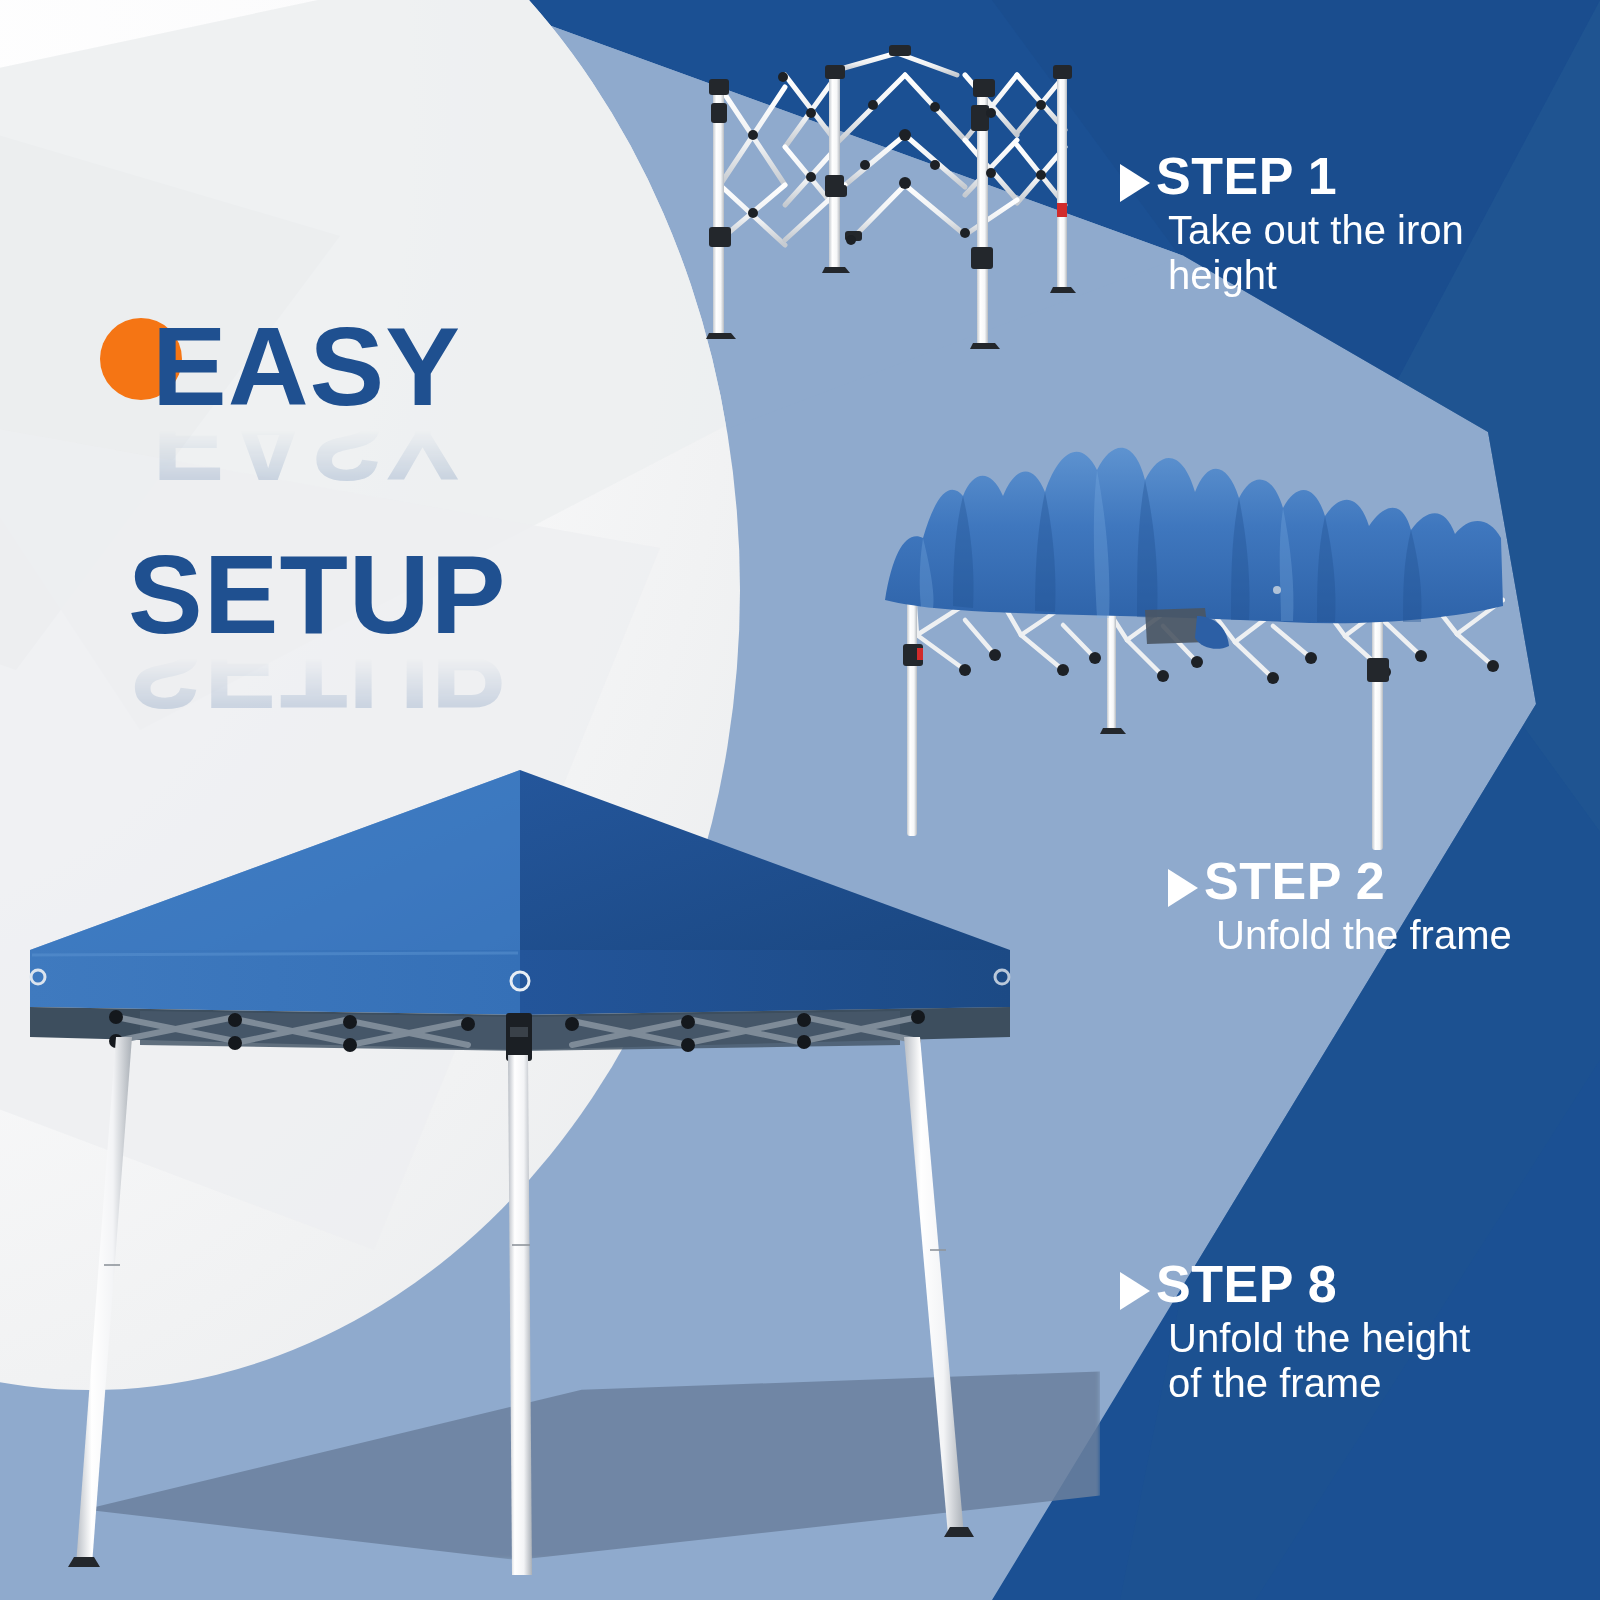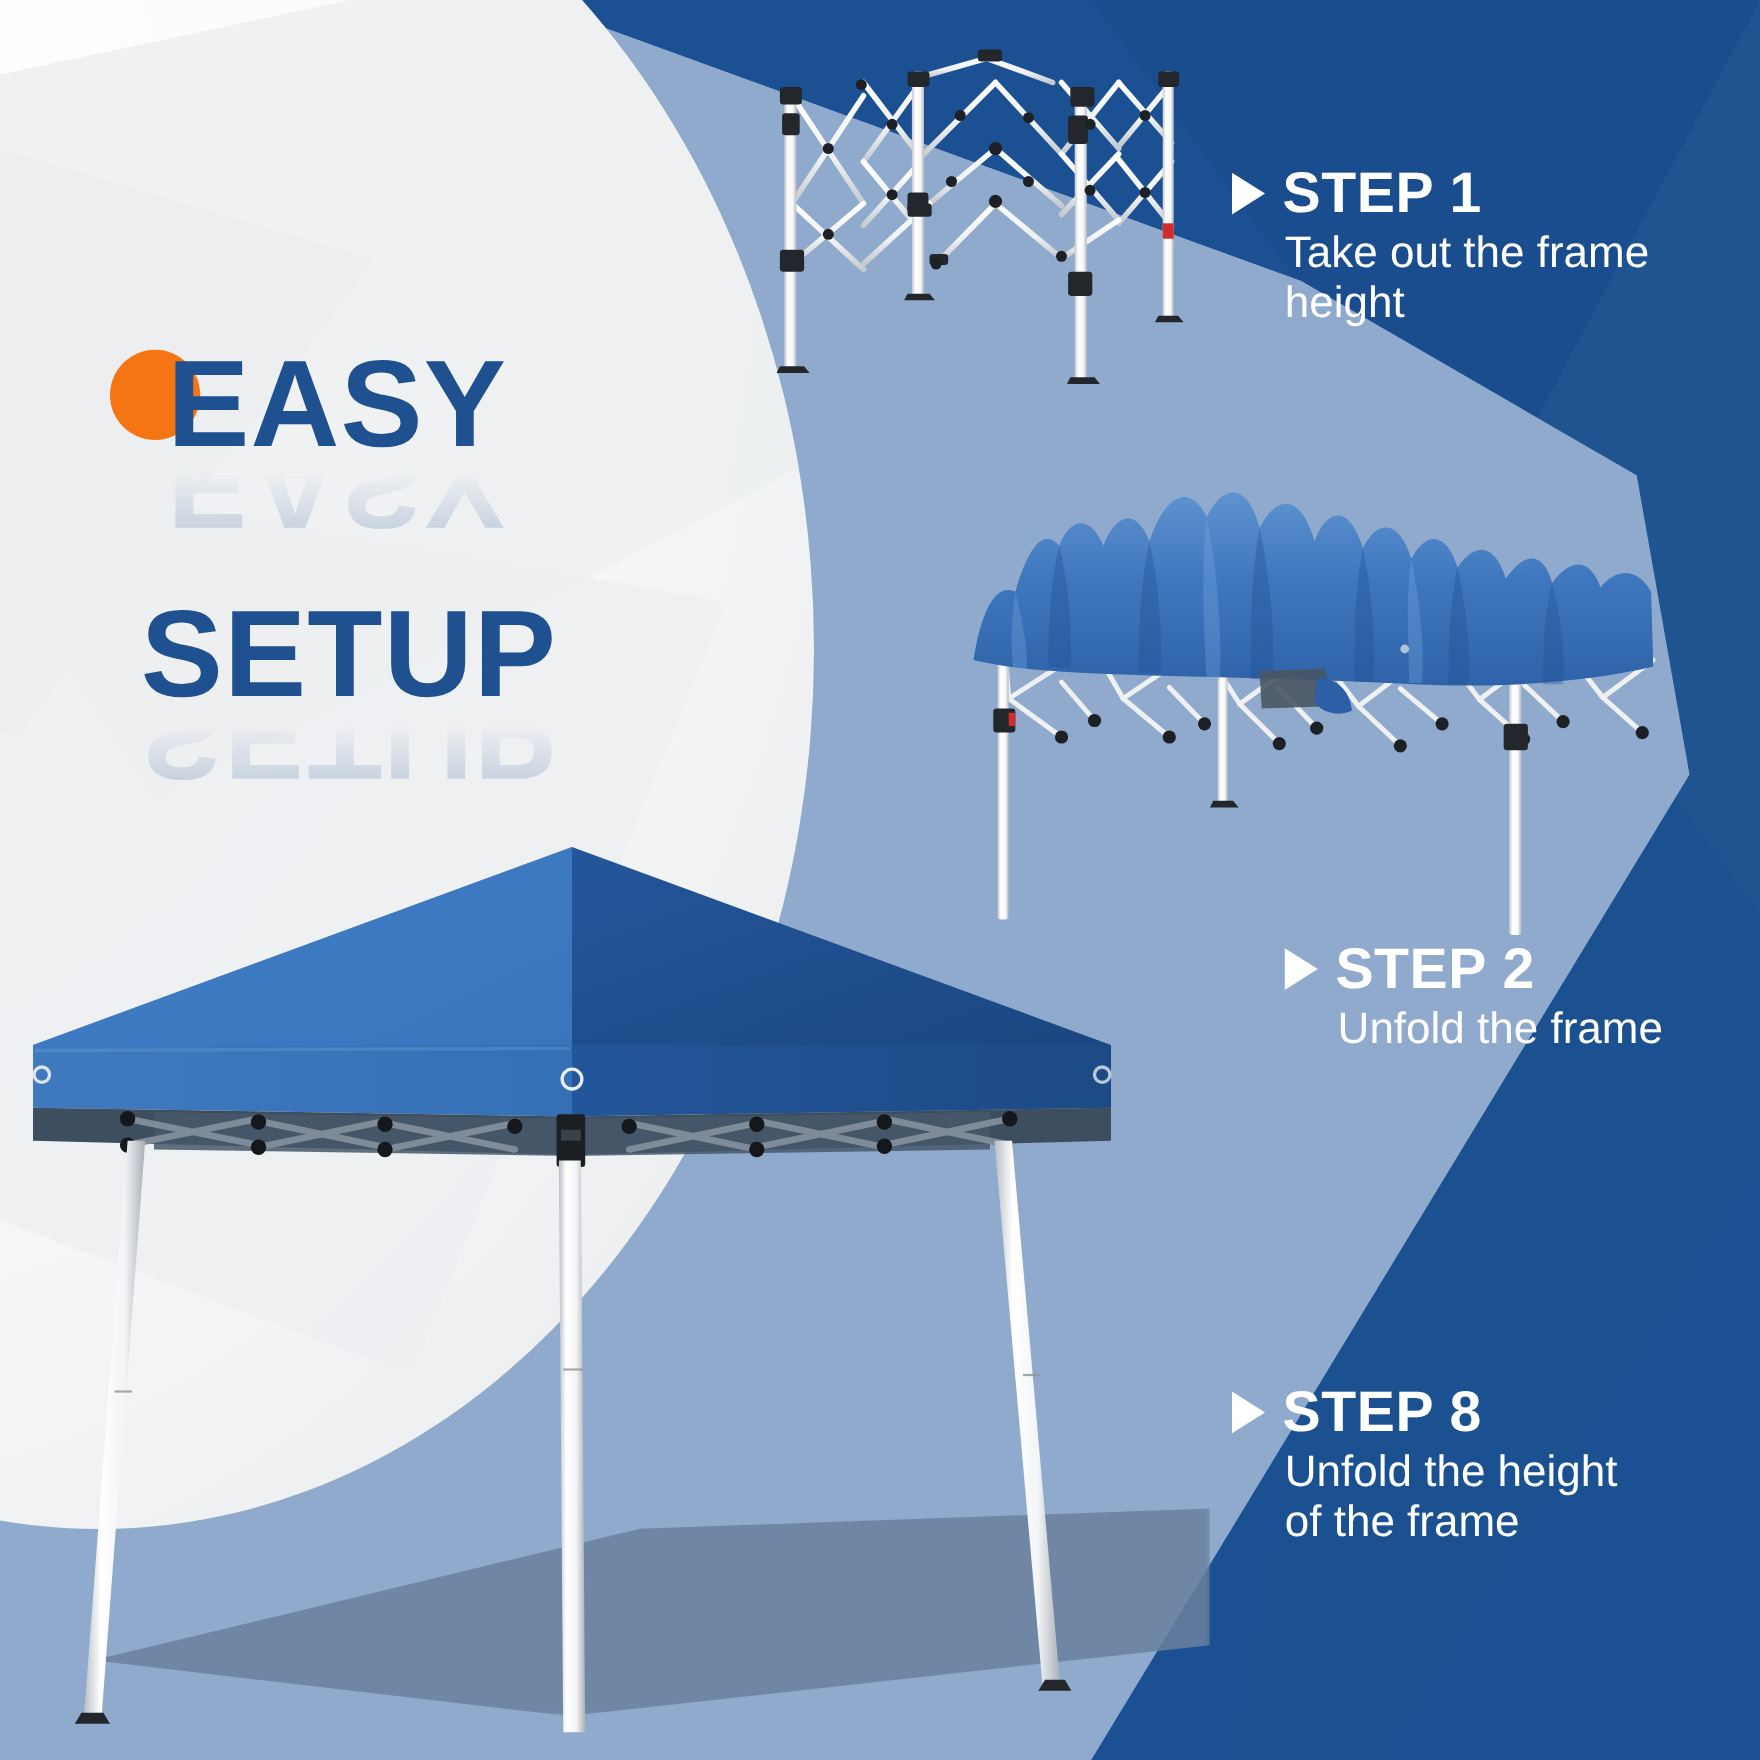"STEP 1" .step-head { align-items: center -> flex-end; gap: 16px -> 6px }
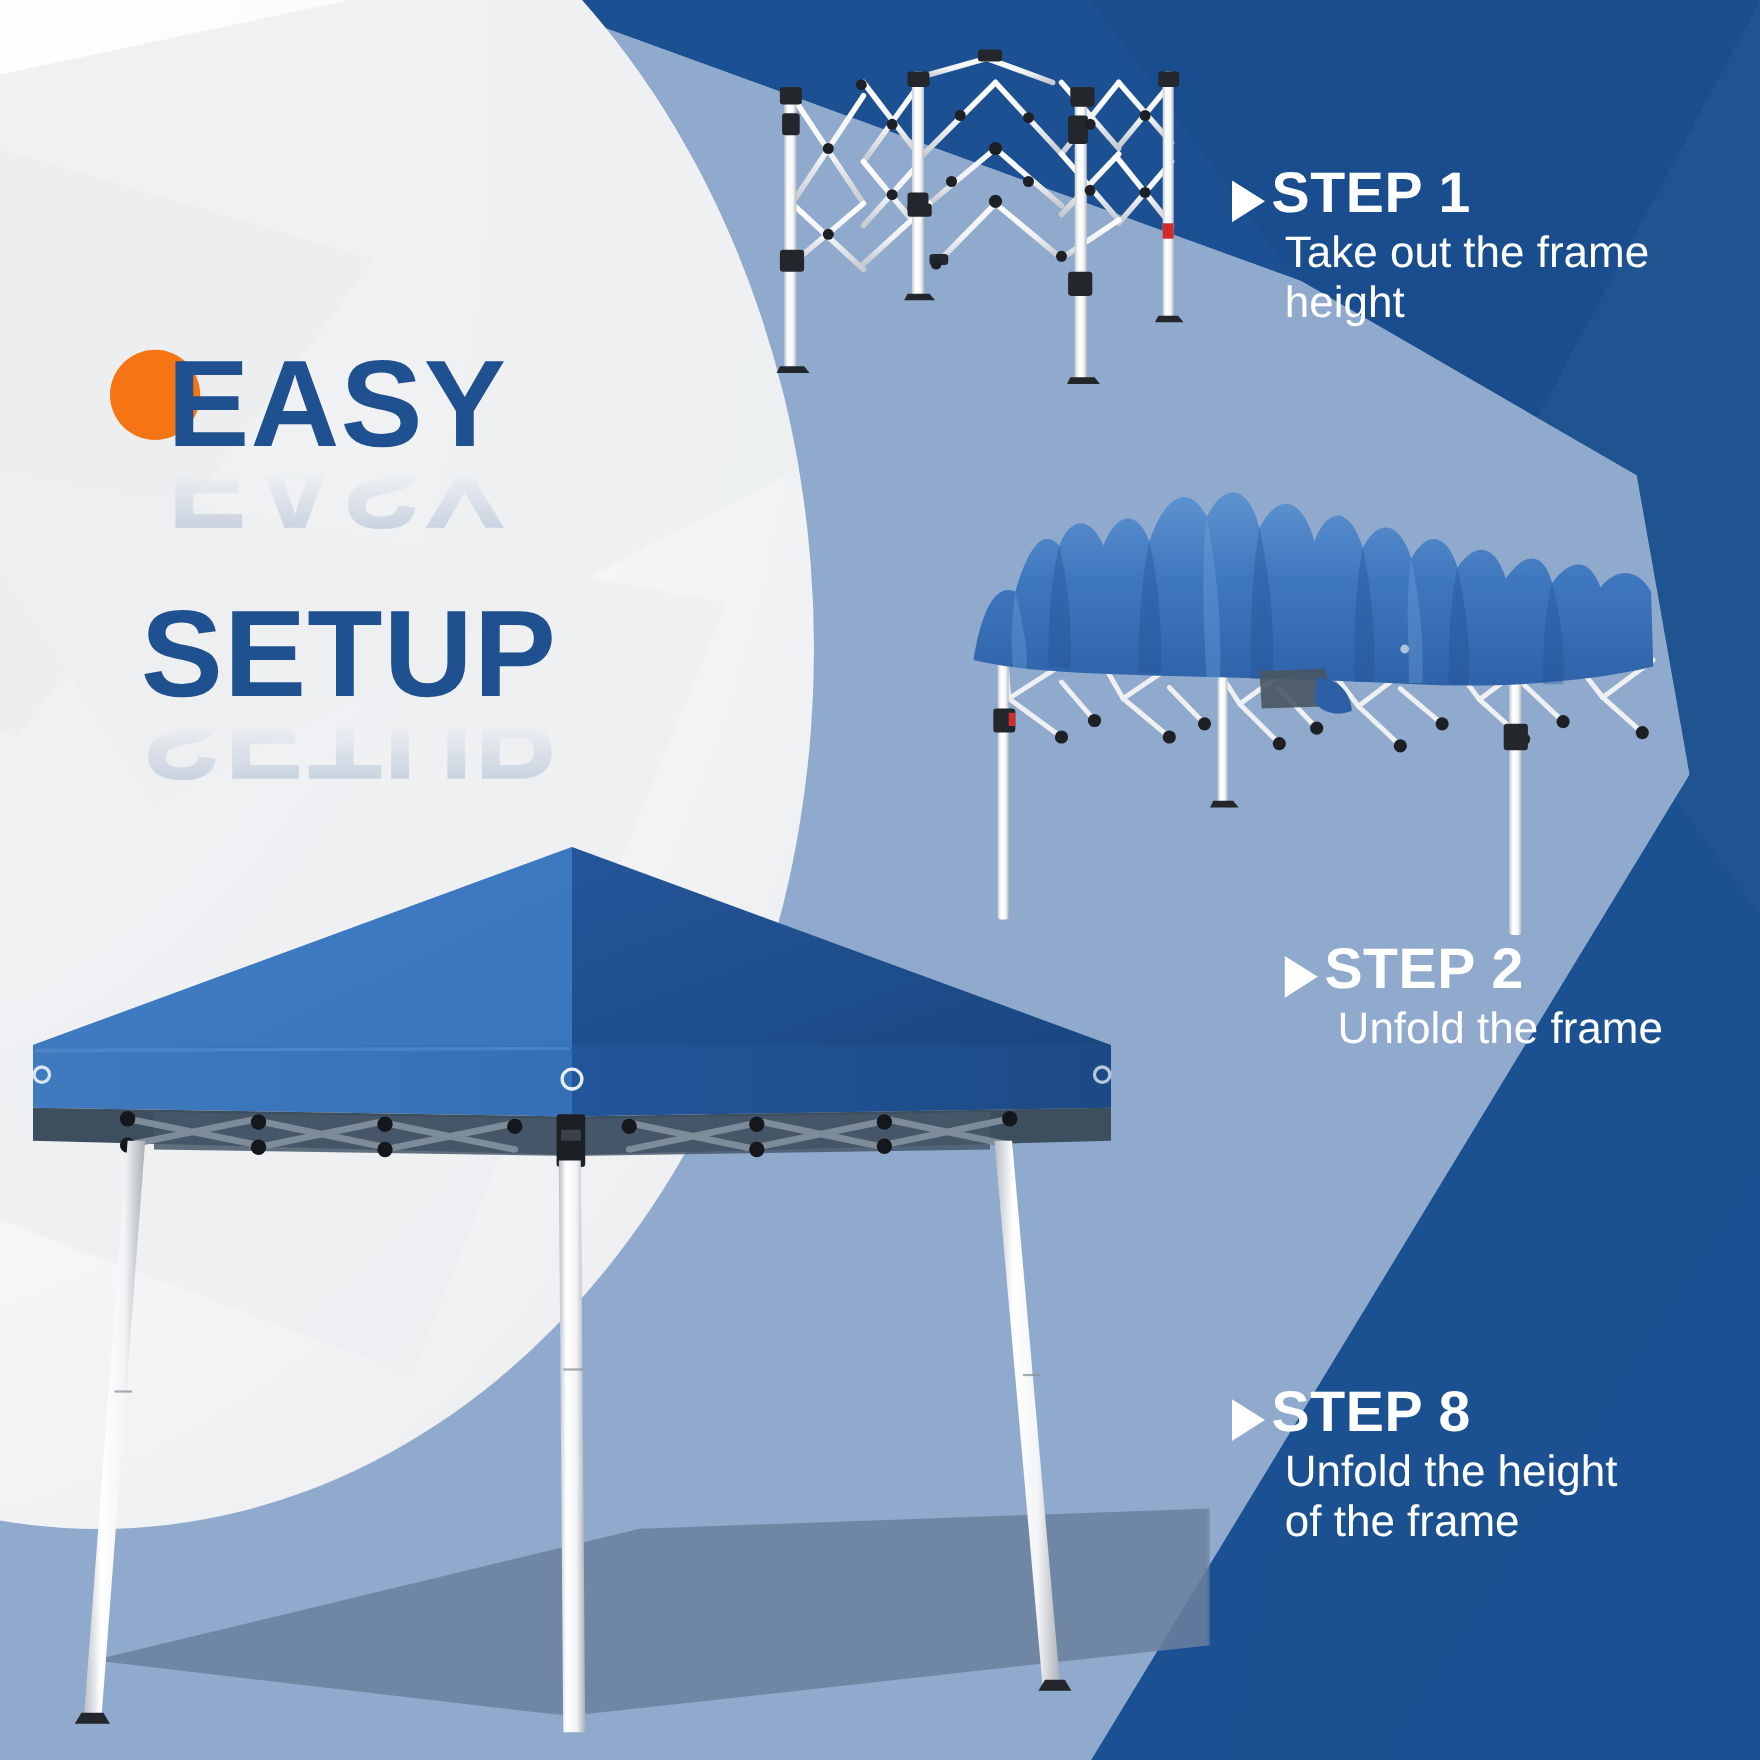"Take out the frame" div { text: frame -> iron }
